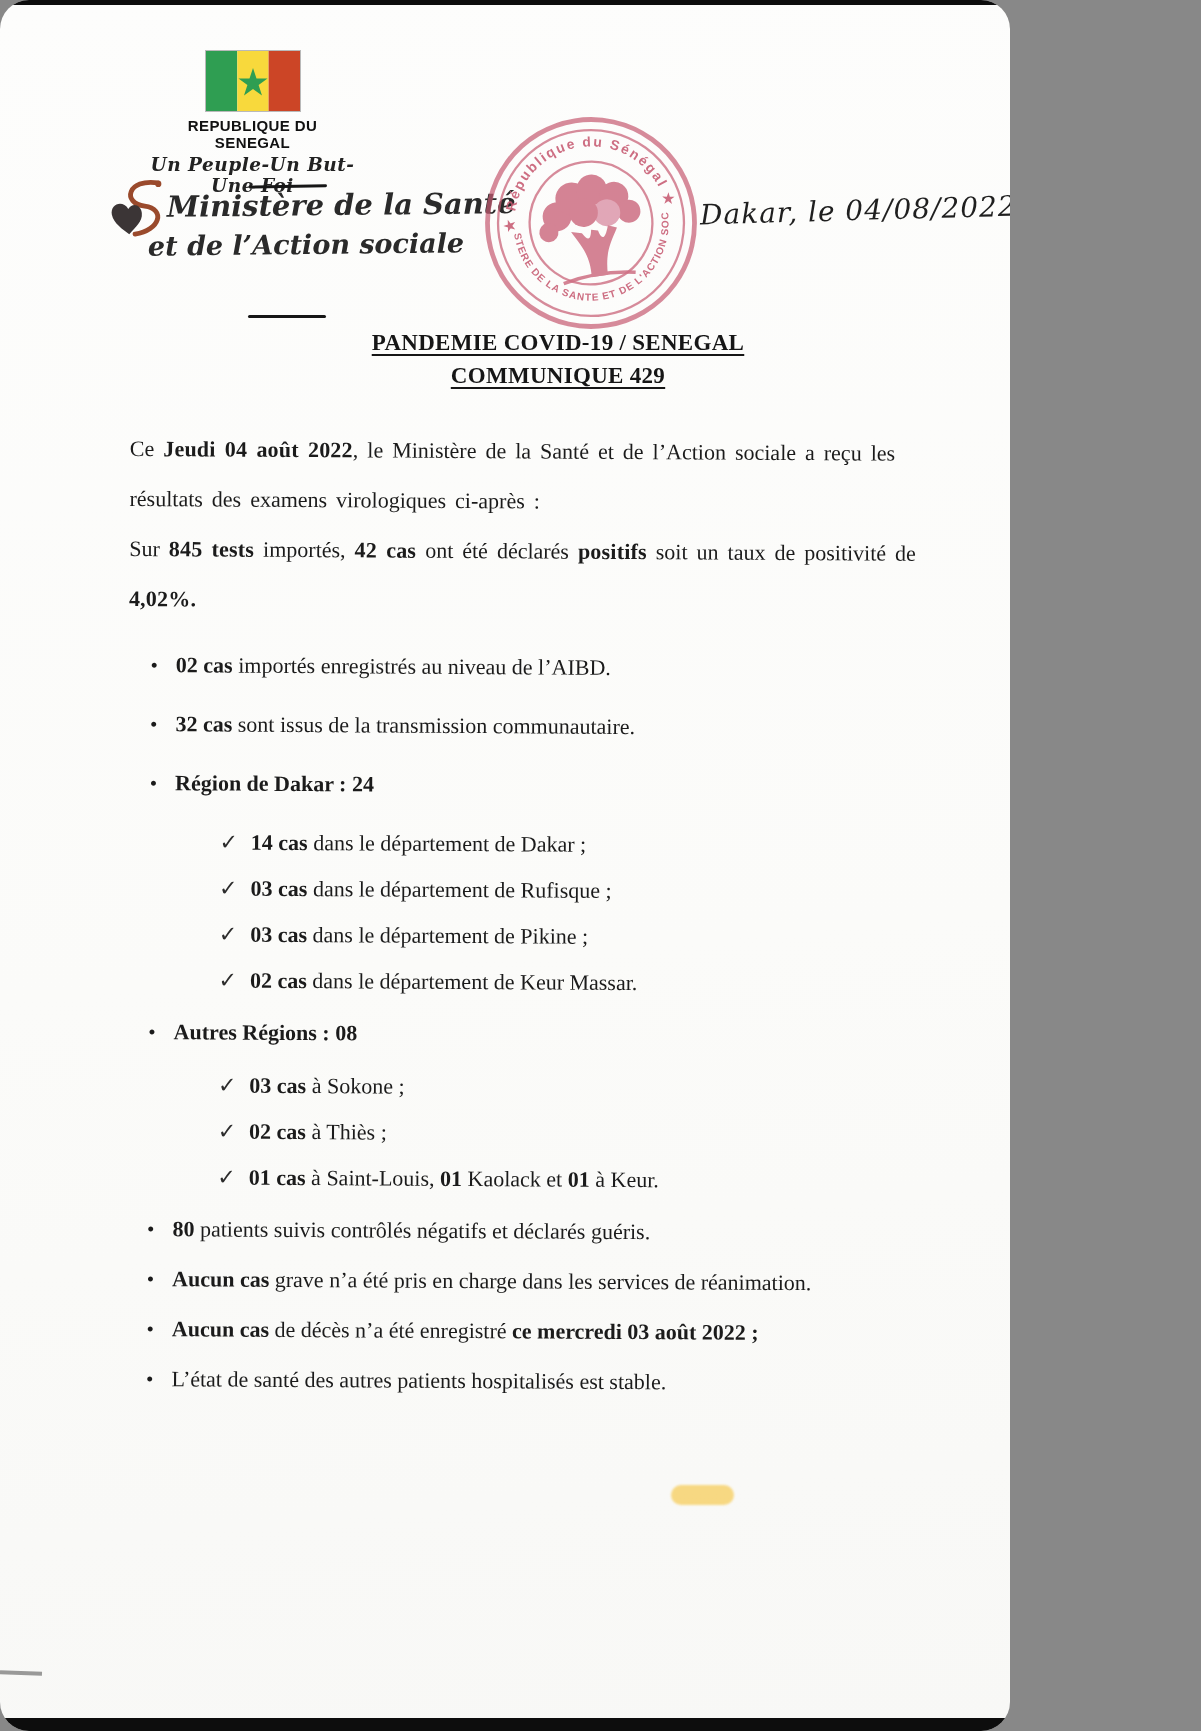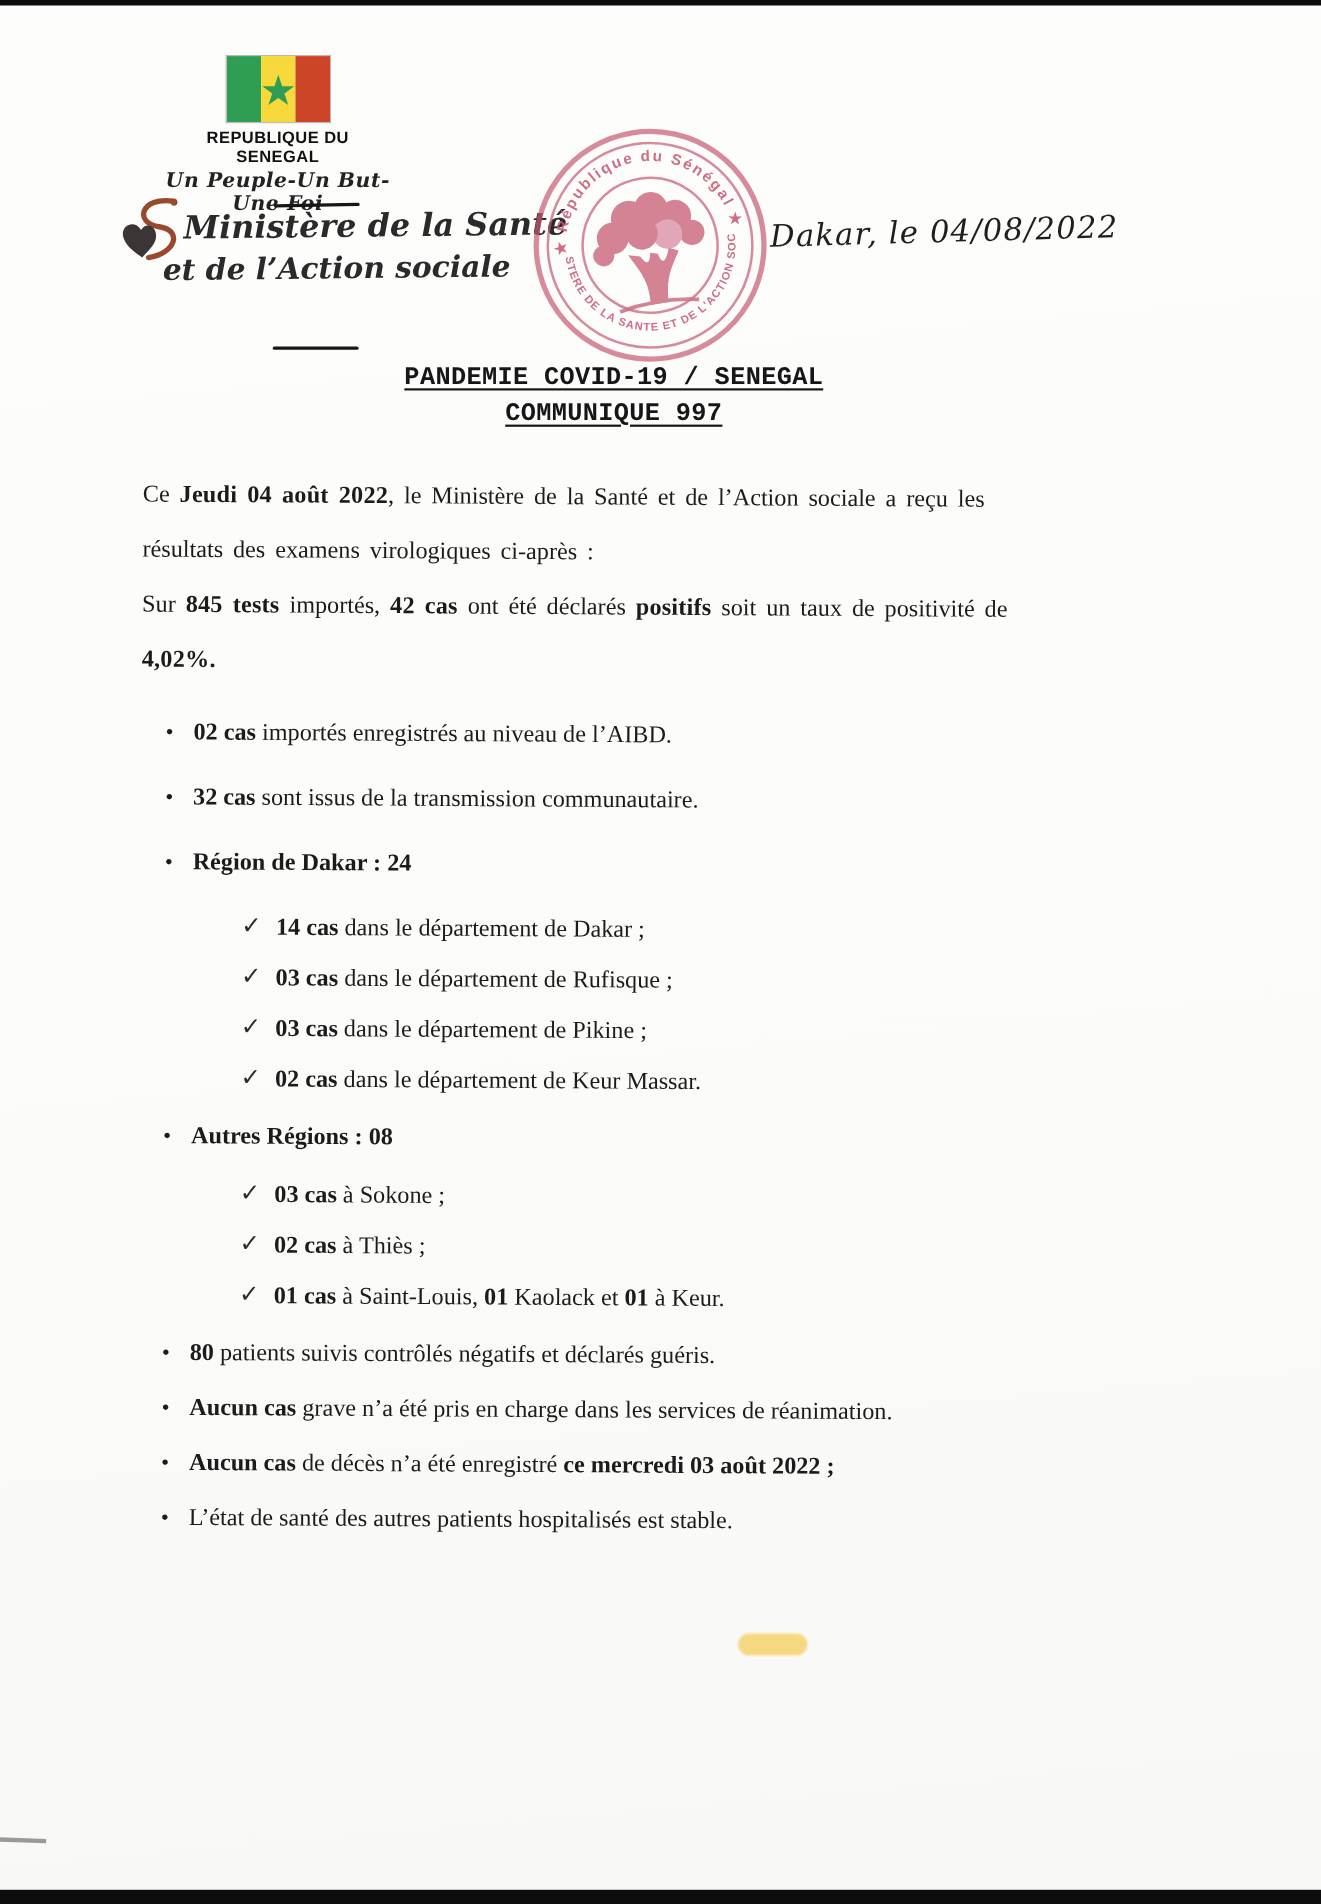"REPUBLIQUE DU SENEGAL" .page { border-radius: none -> 29px; width: 1201px -> 1010px }
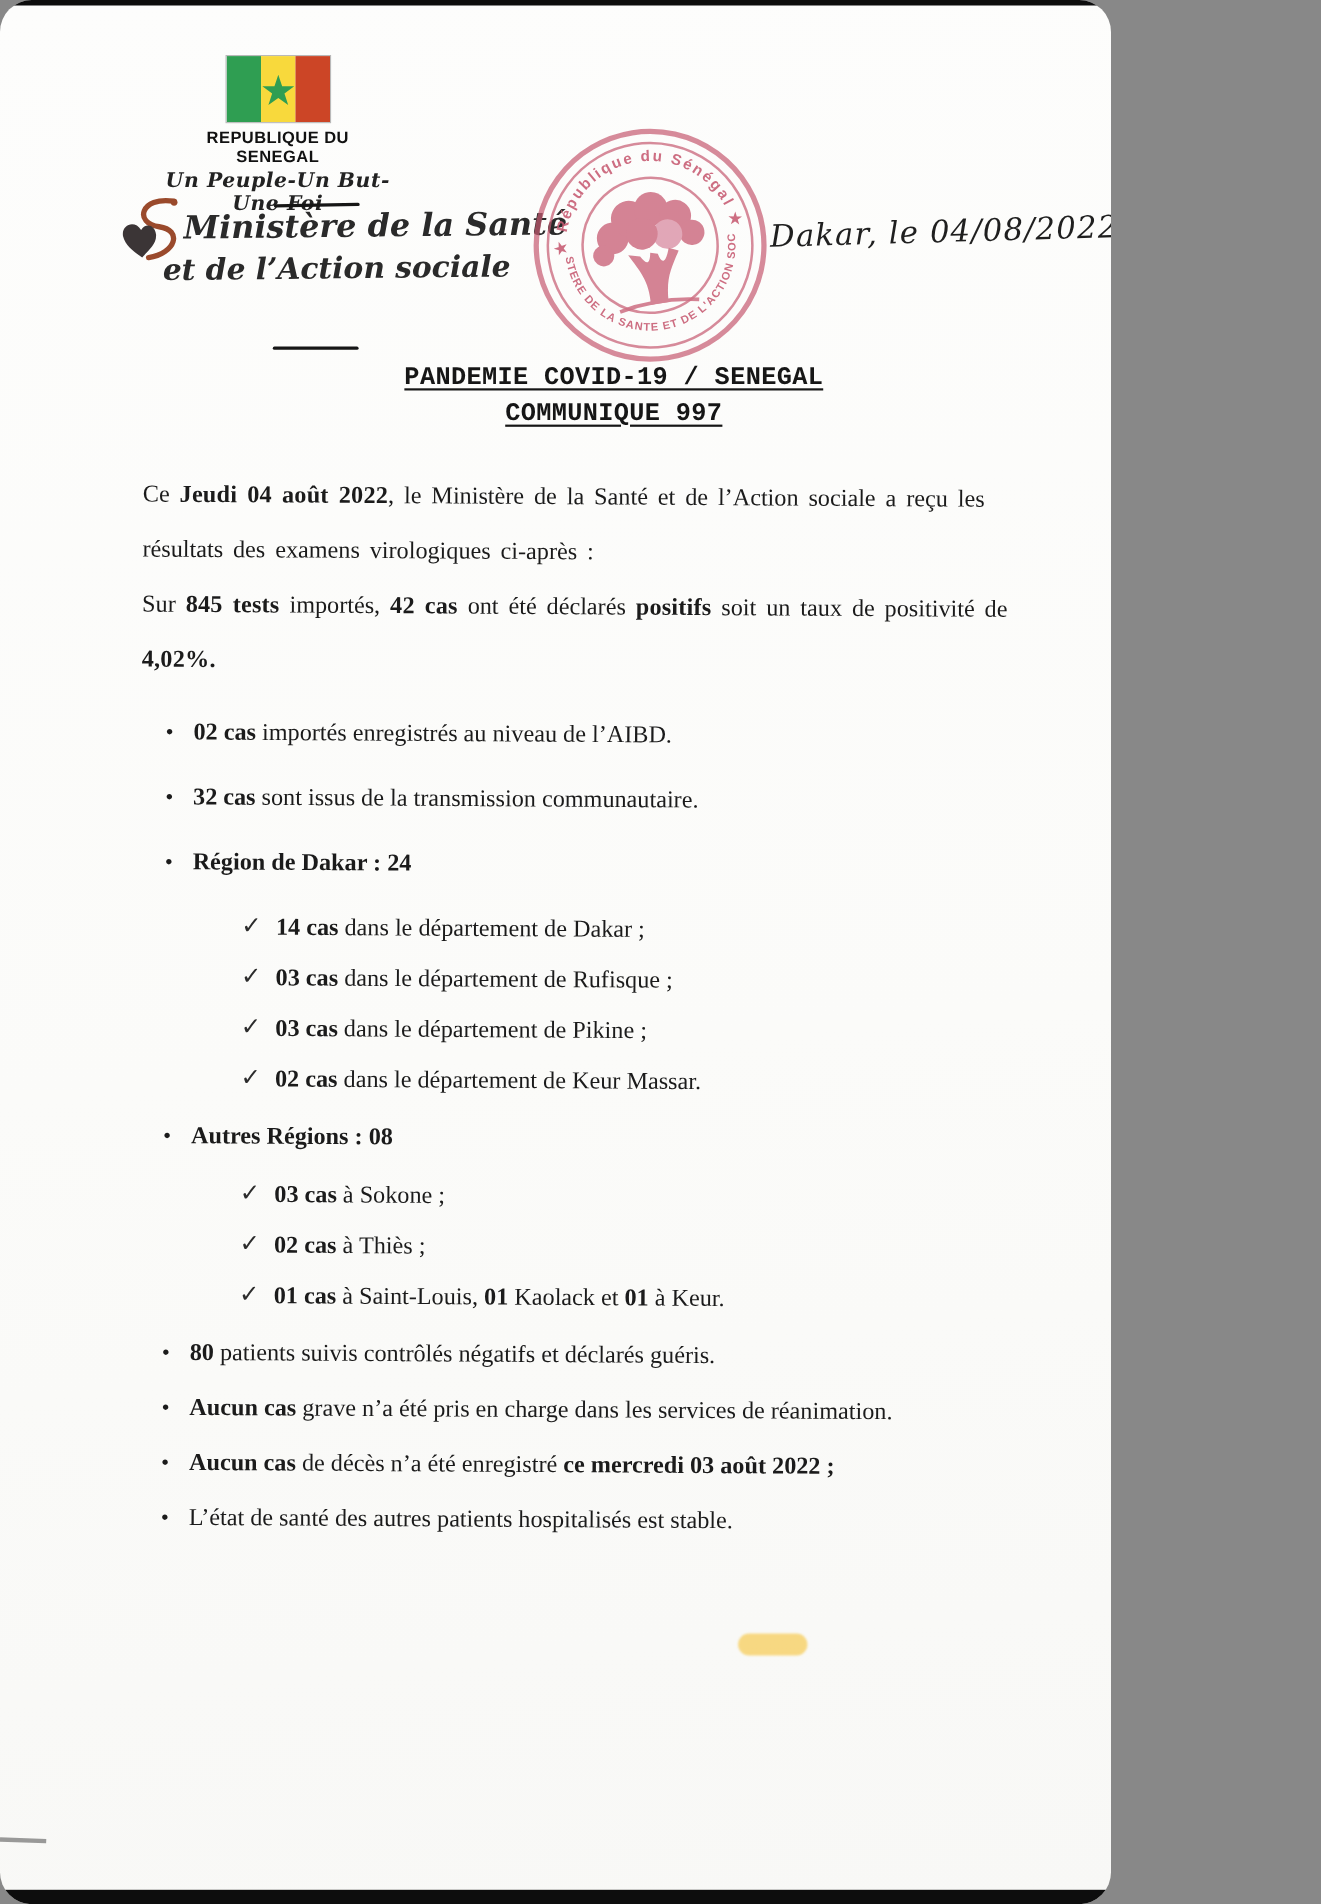"PANDEMIE COVID-19 / SENEGAL" .title-block { font-family: Liberation Mono, monospace -> Liberation Serif, serif }
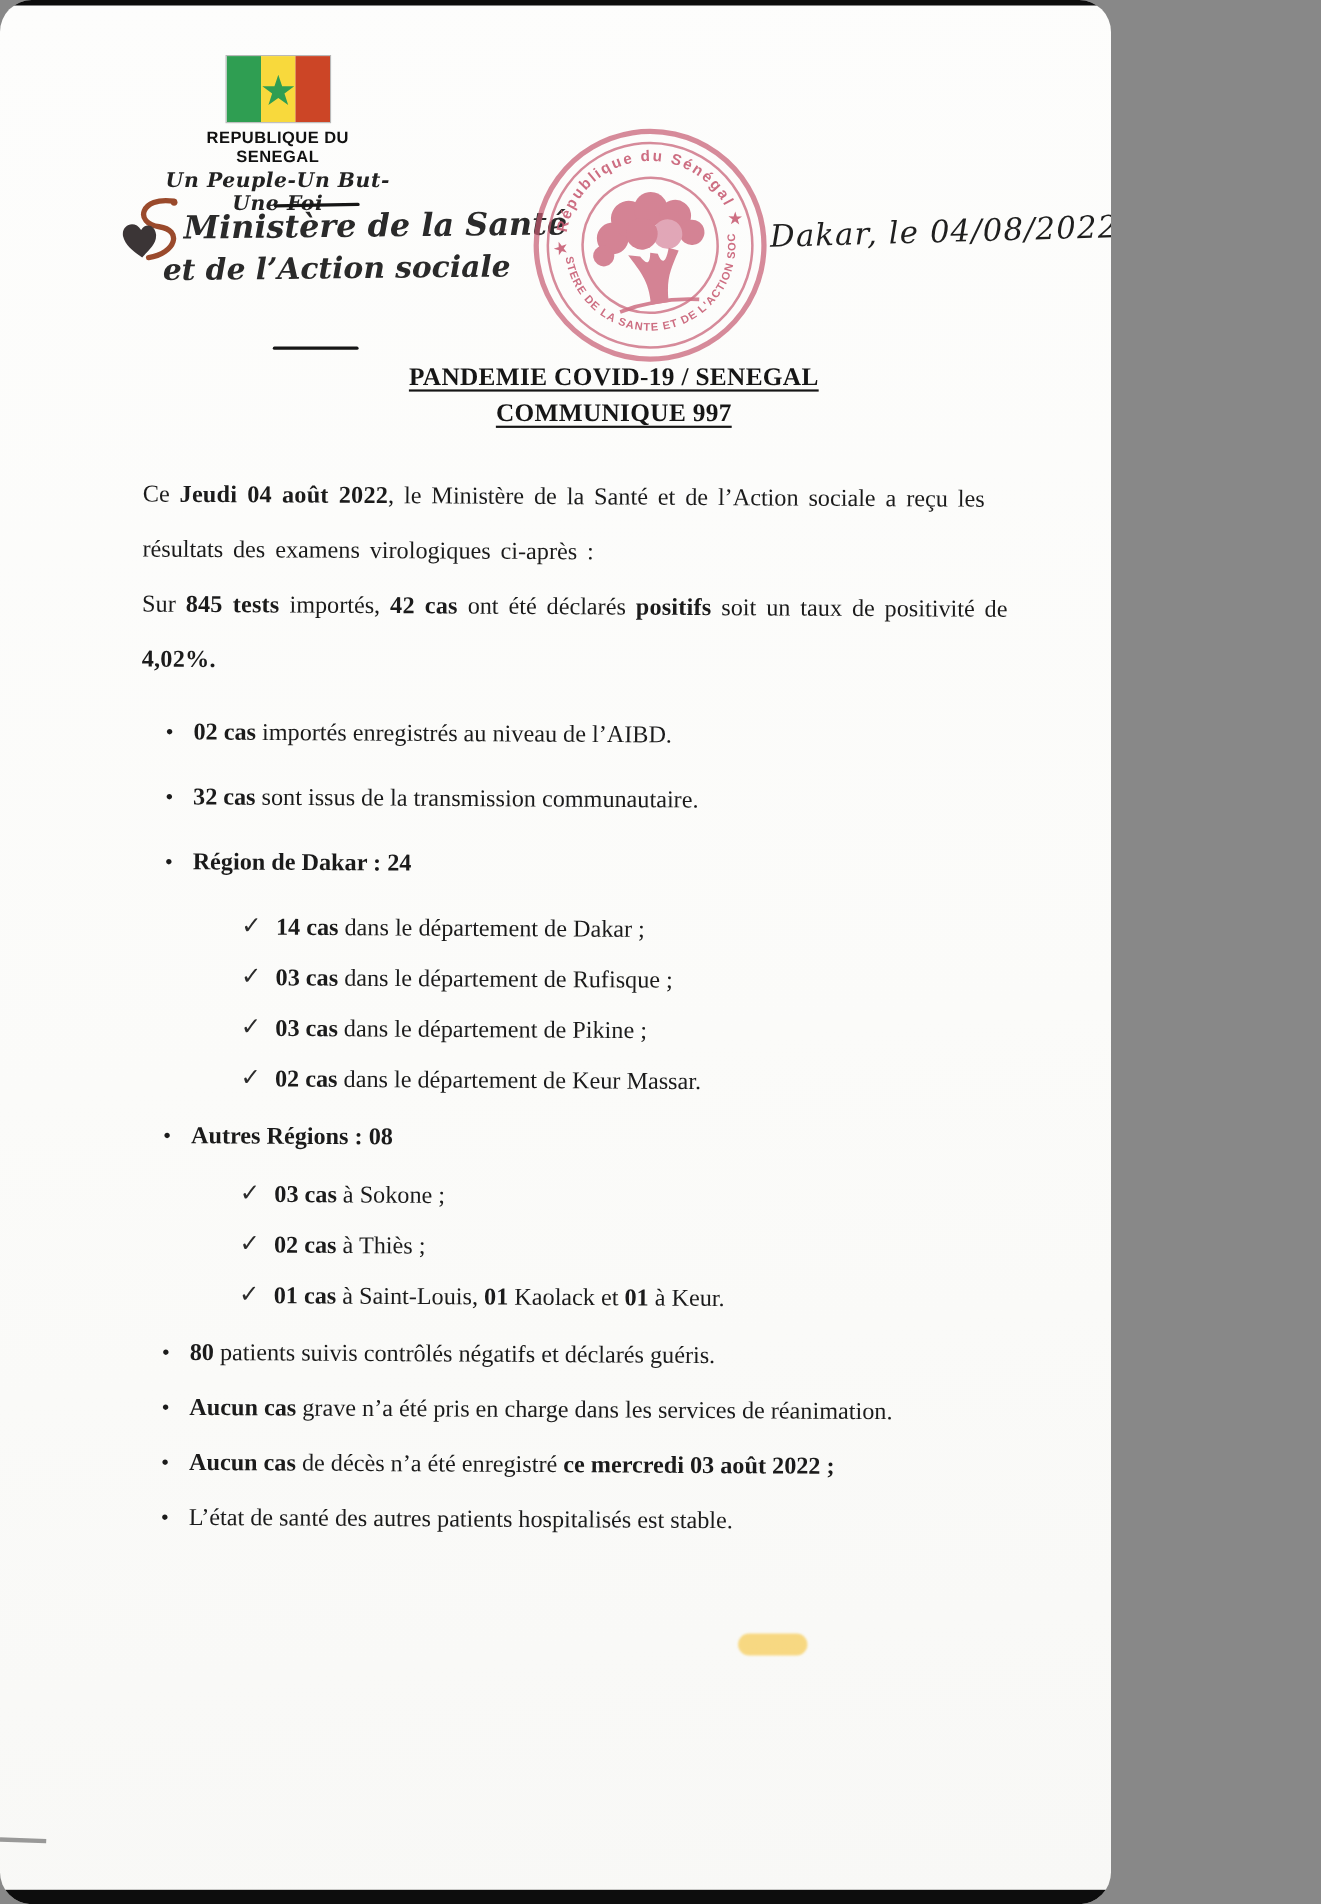"COMMUNIQUE 997" span { text: 997 -> 429 }
